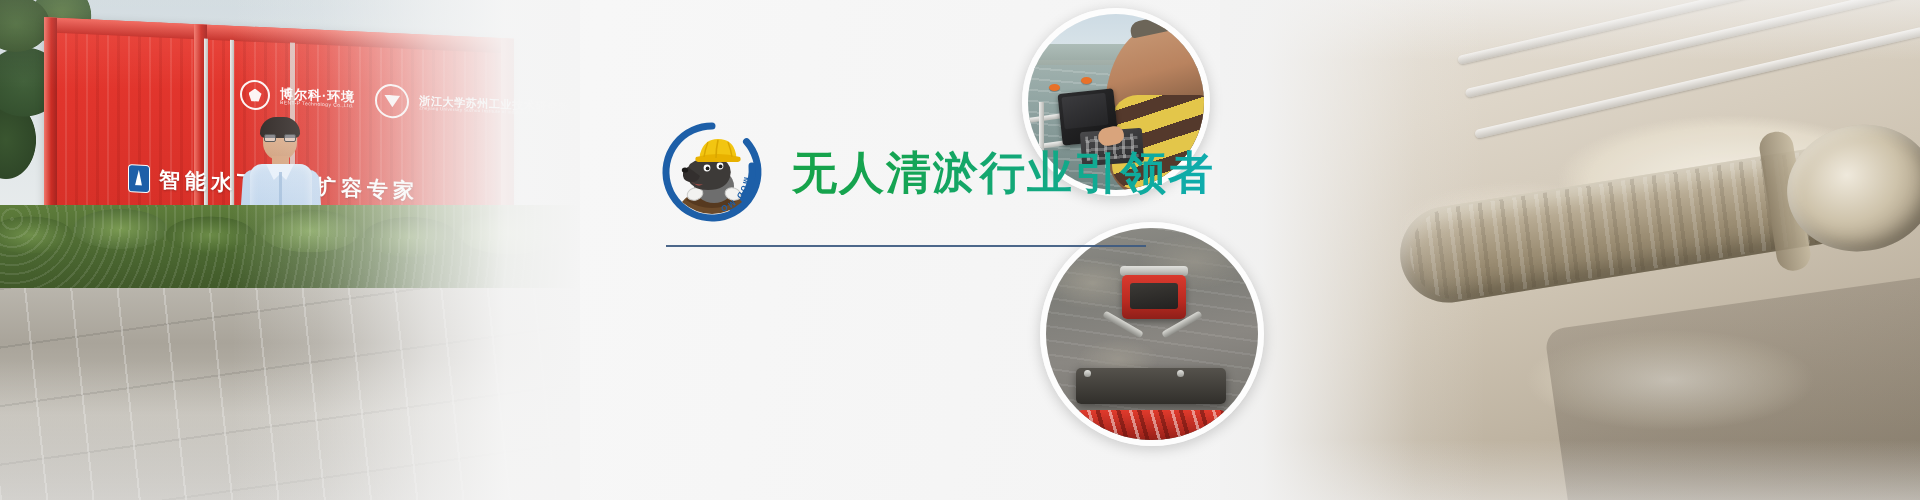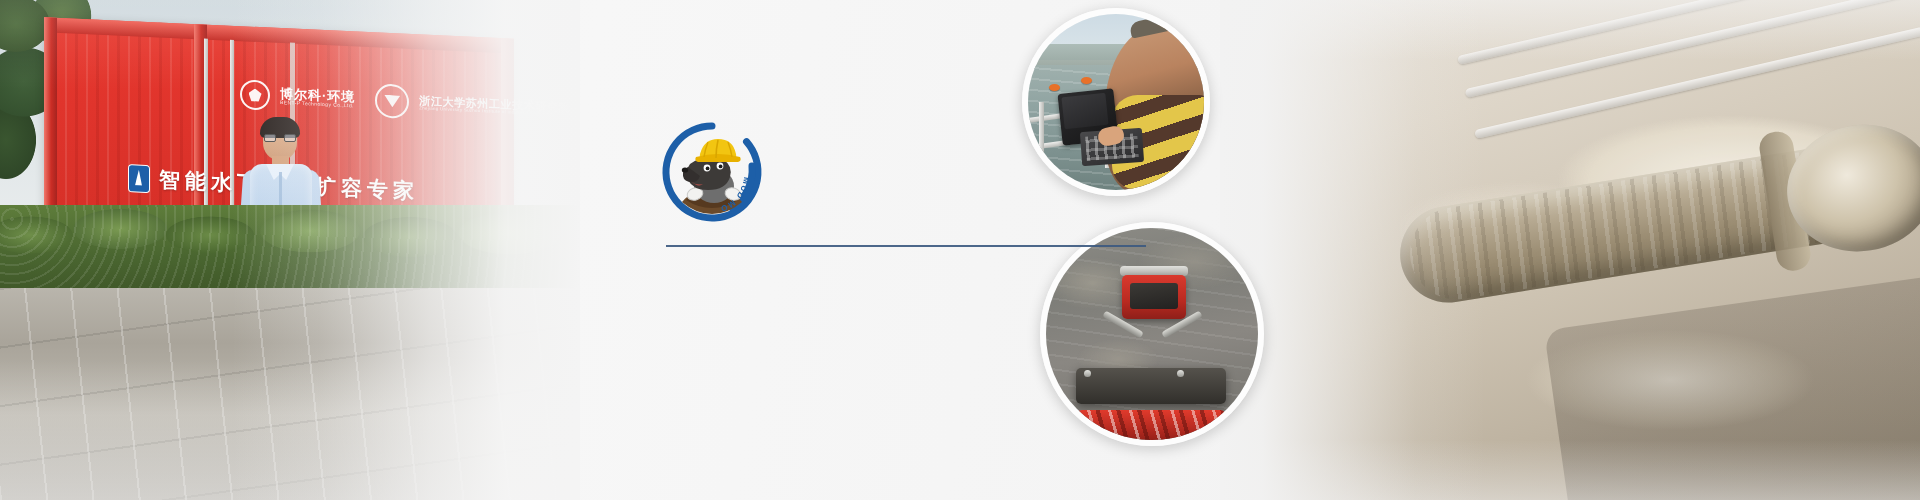"无人清淤行业引领者" div.headline { html: none -> <div>无人清淤行业引领者</div> }
